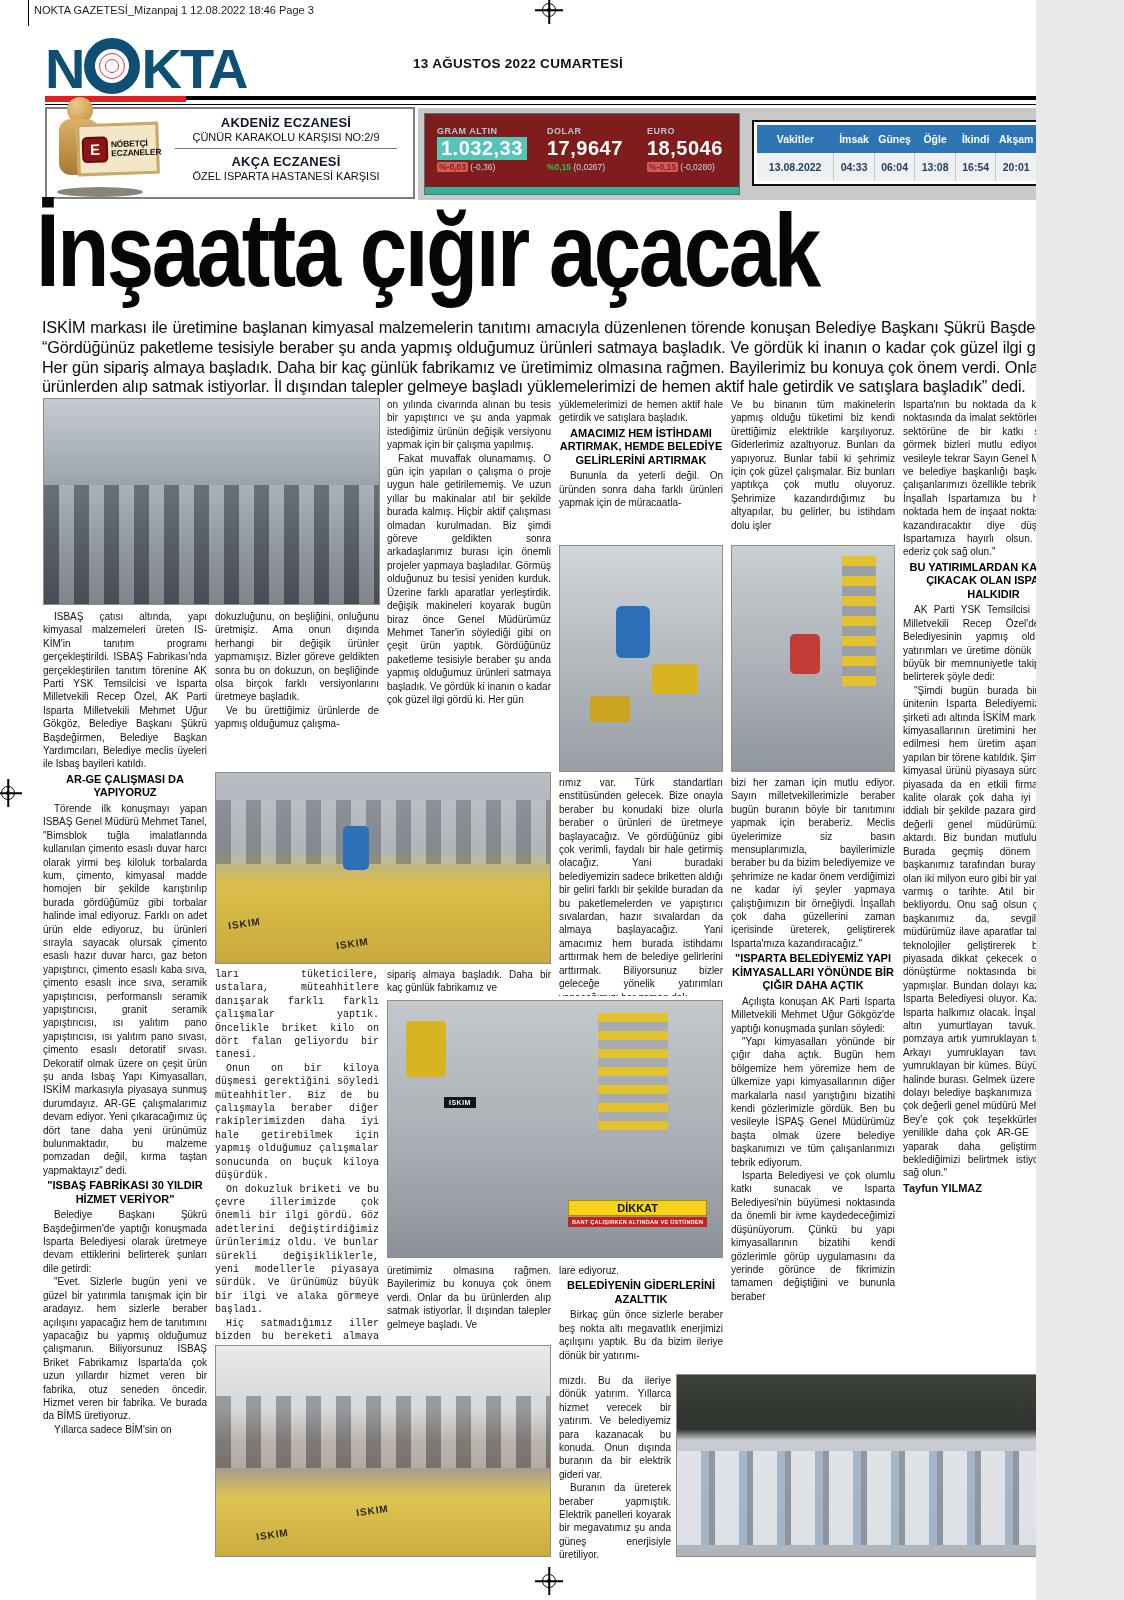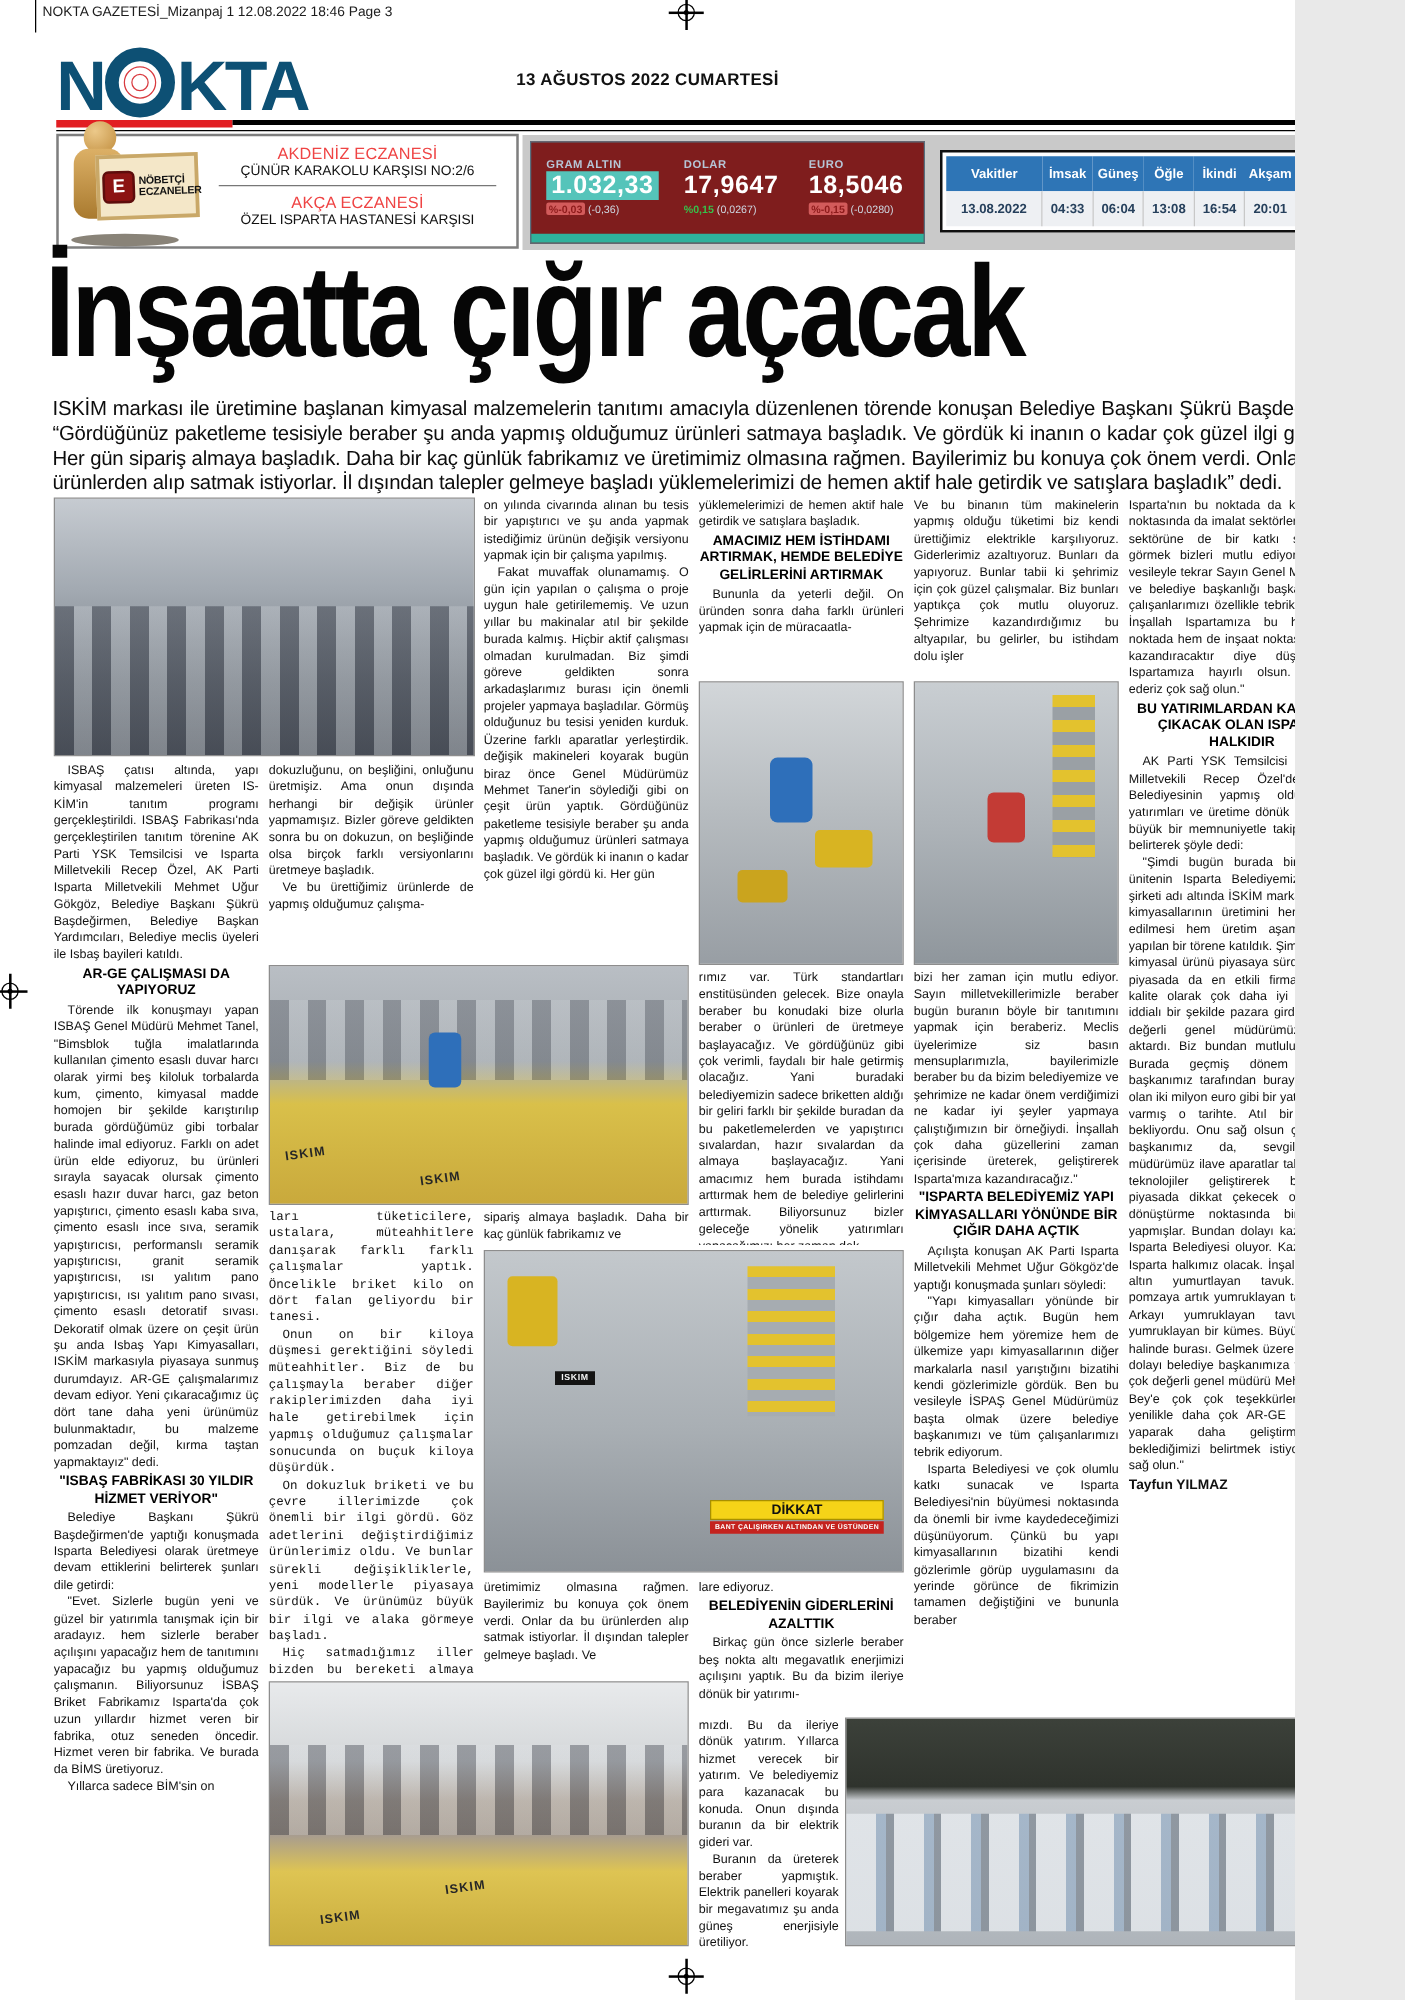"AKDENİZ ECZANESİ" .pname { color: #ef4444 -> #0f172a; font-weight: normal -> bold }
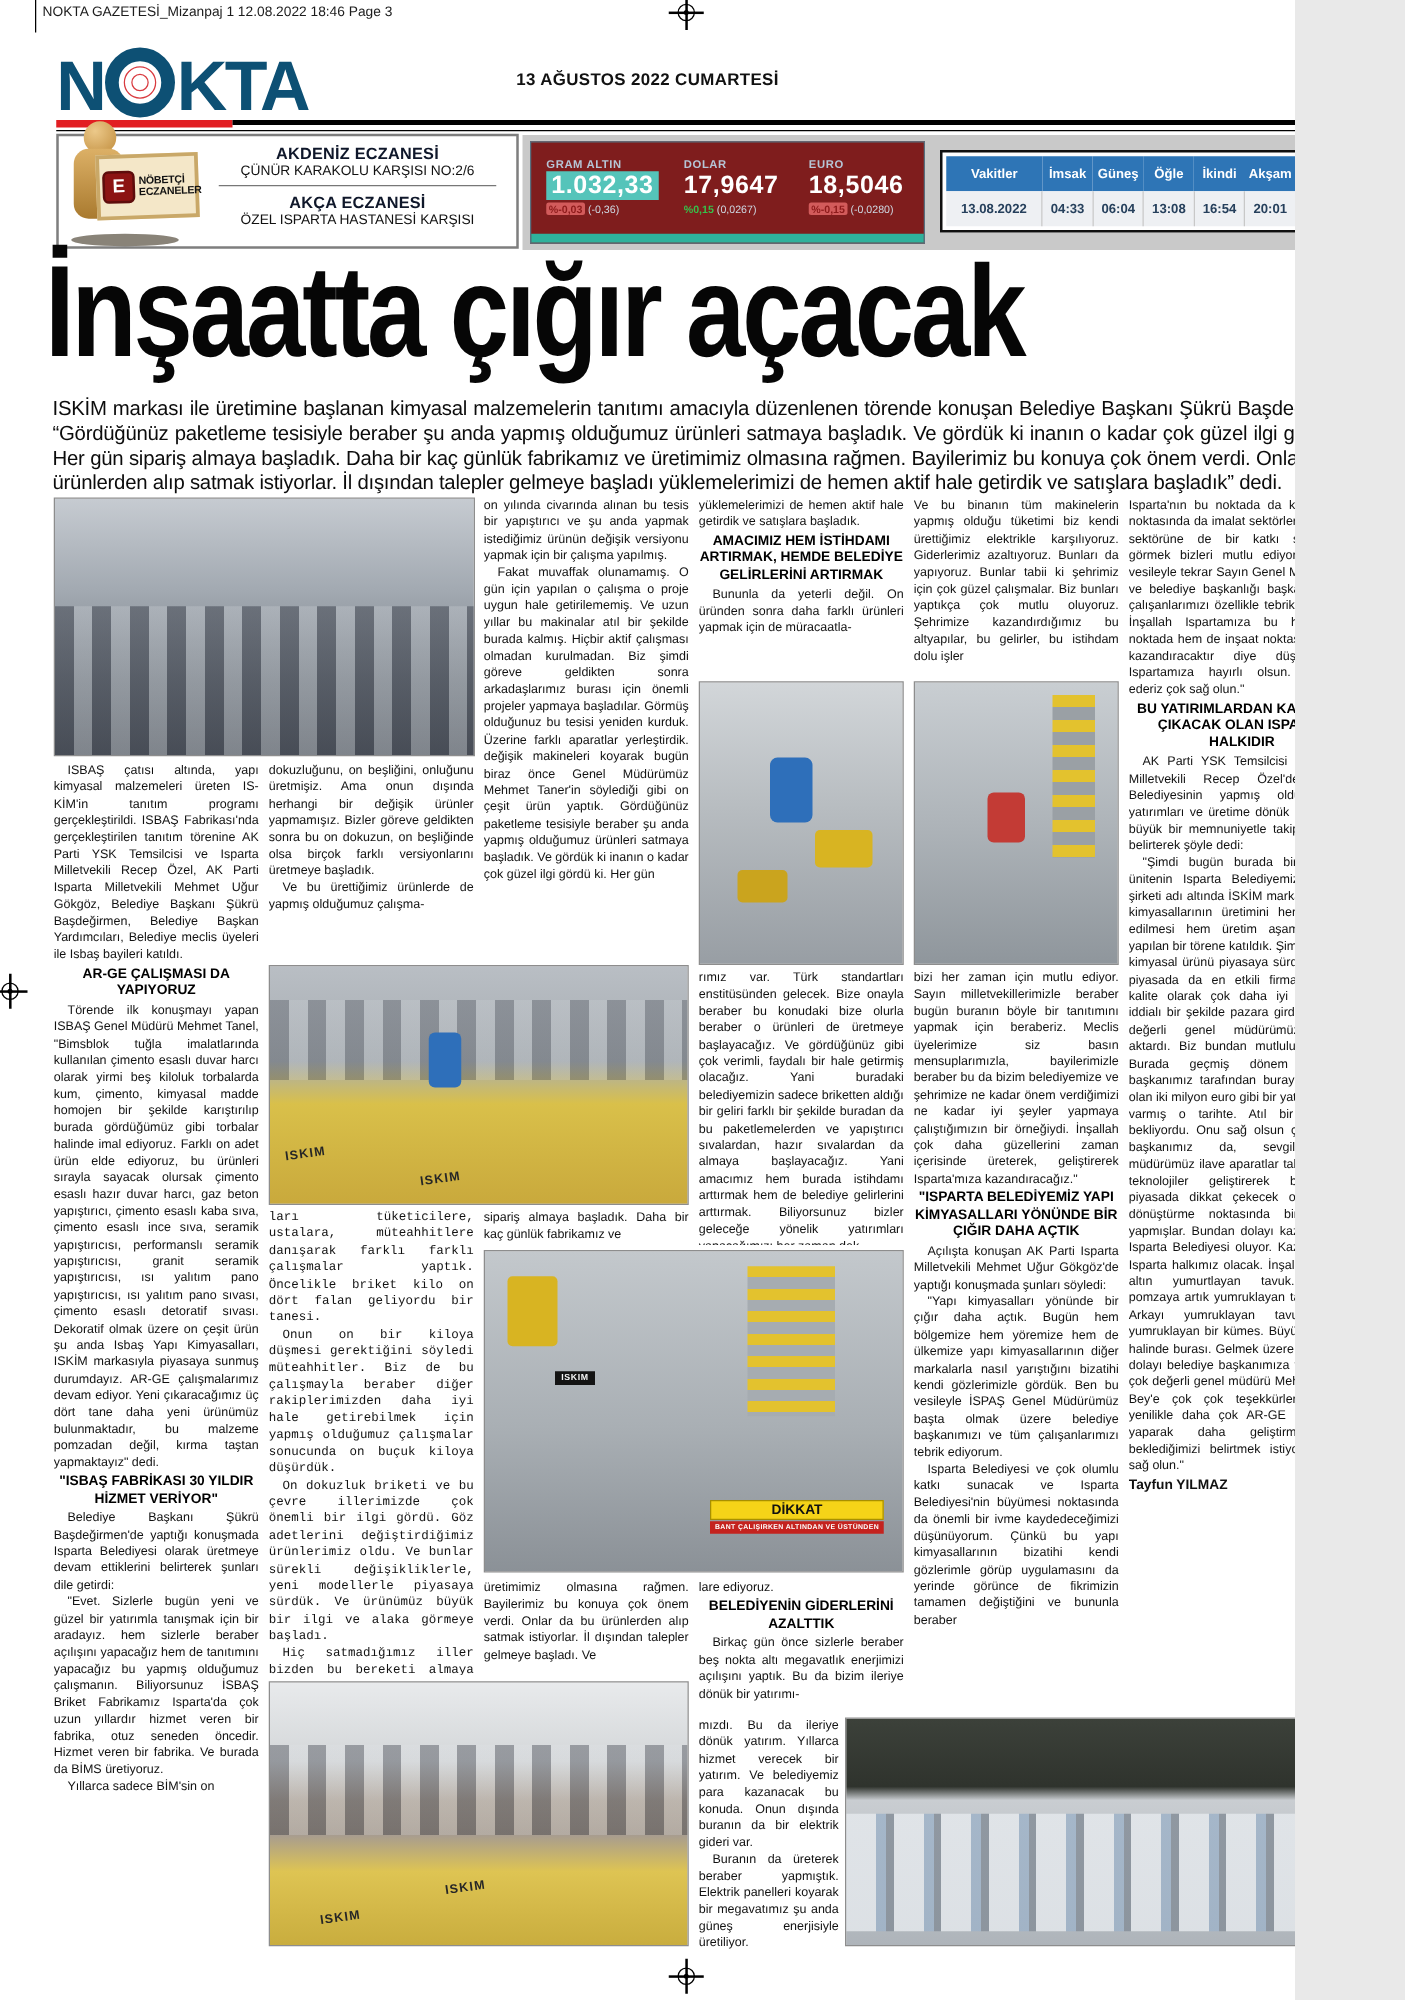"ÇÜNÜR KARAKOLU KARŞISI NO:2/6" div.paddr { text: NO:2/6 -> NO:2/9 }
